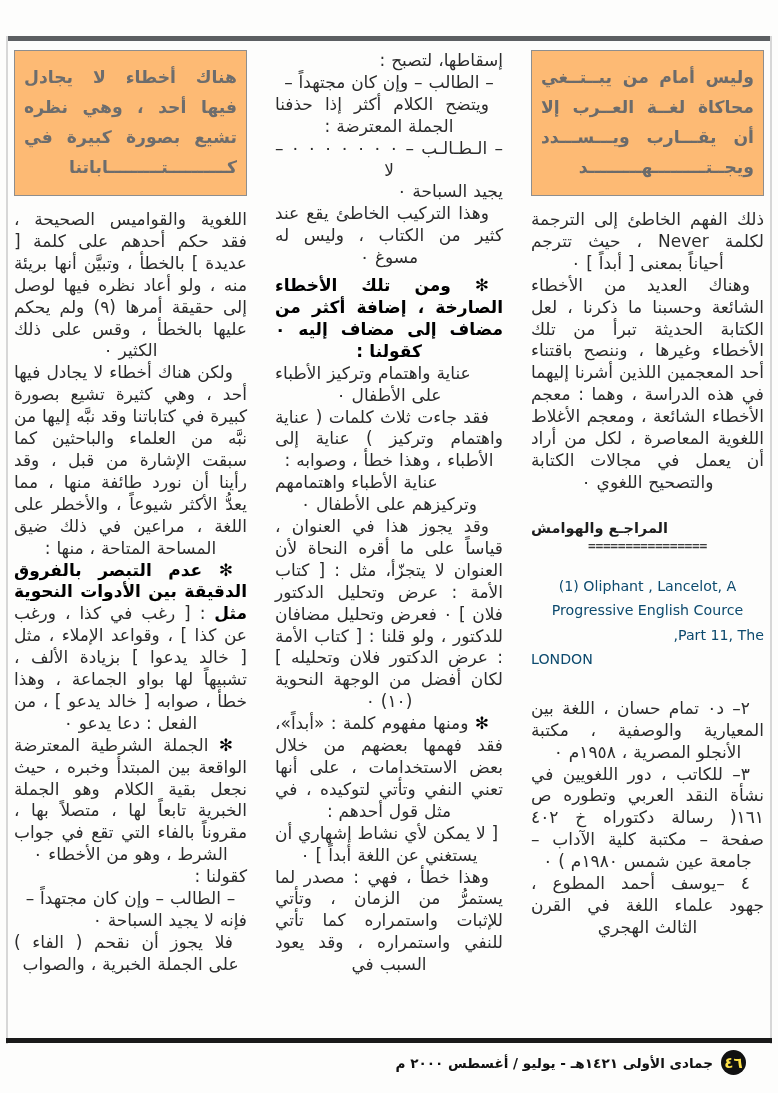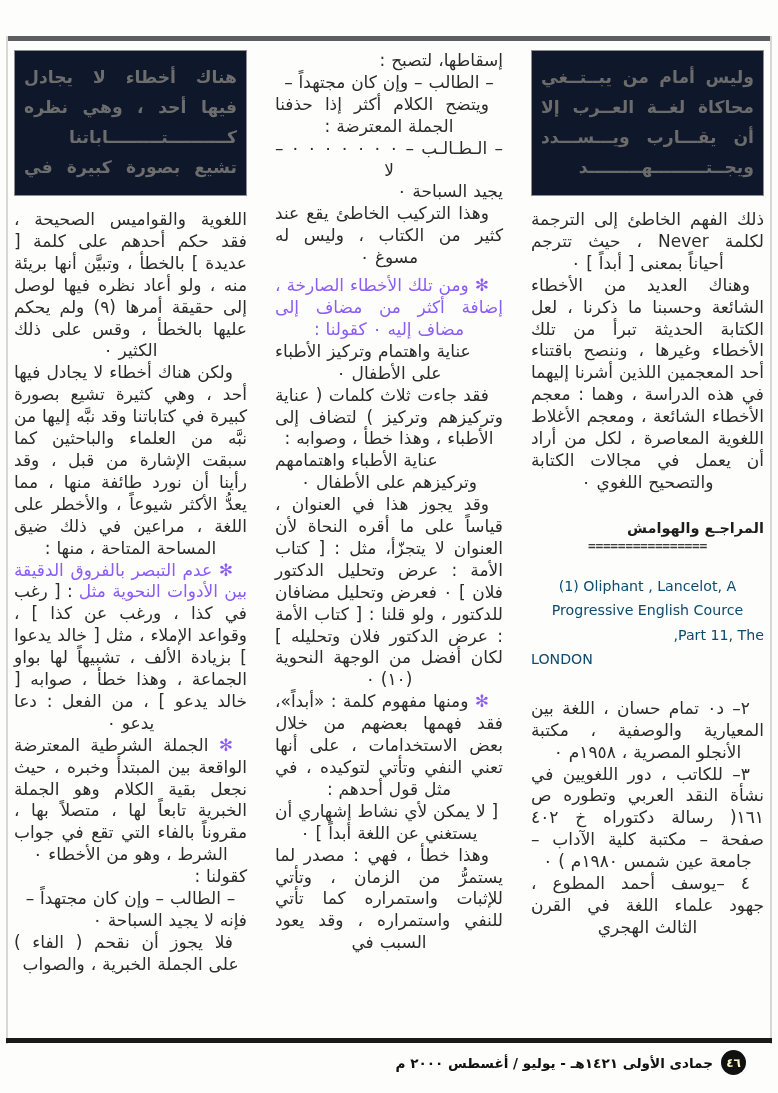"هناك أخطاء لا يجادل" .quotebox { background: #0f172a -> #fdba74 }
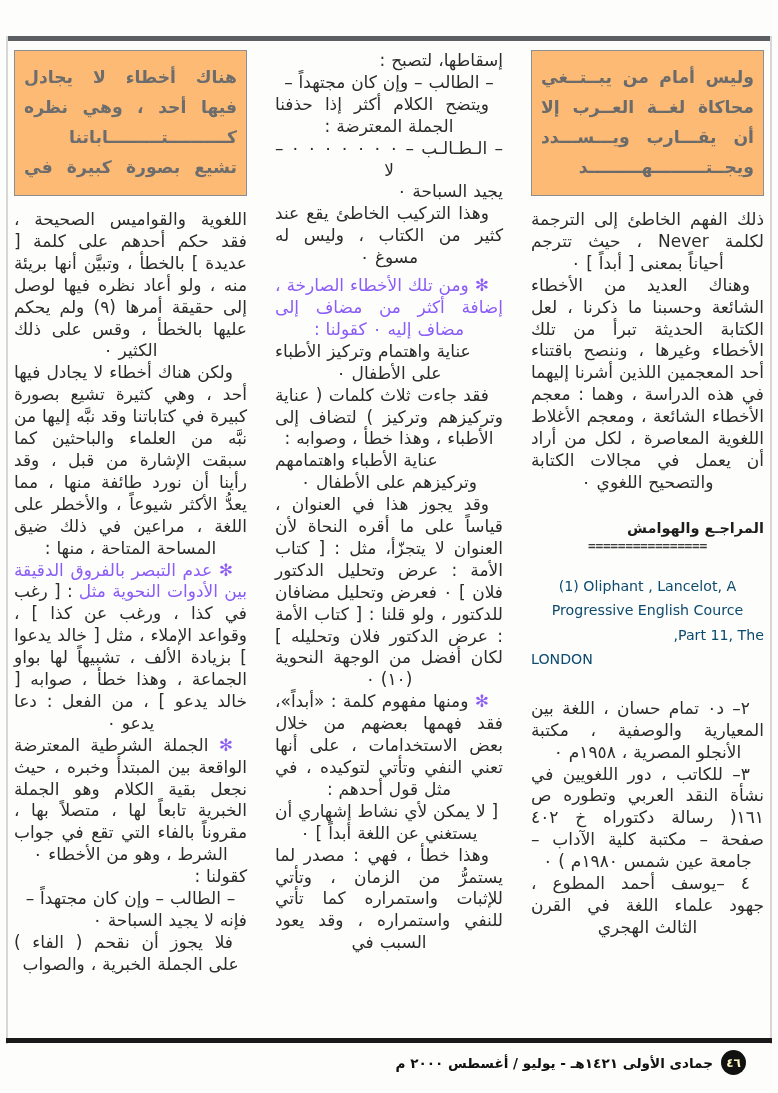"كــــــــــتـــــــــاباتنا" span.qline { order: before "تشيع بصورة كبيرة في" -> after "تشيع بصورة كبيرة في" }
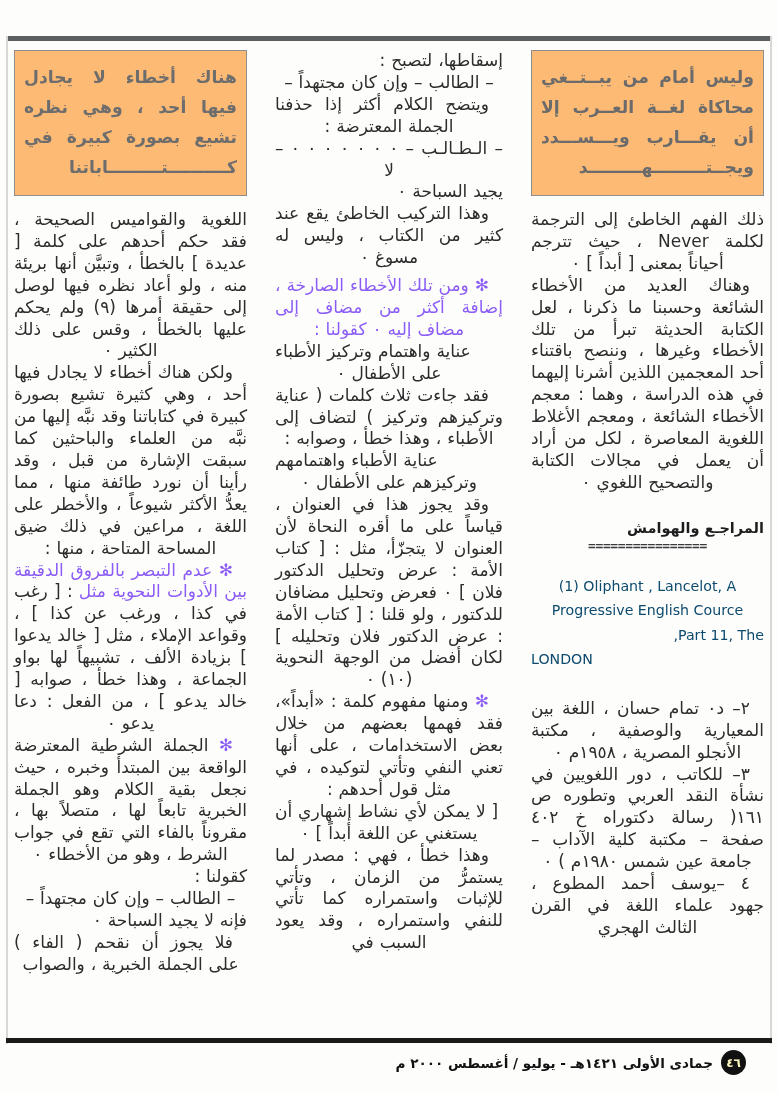"✻ ومن تلك الأخطاء الصارخة" .bold-head { color: #8b5cf6 -> #000000; font-weight: normal -> bold }
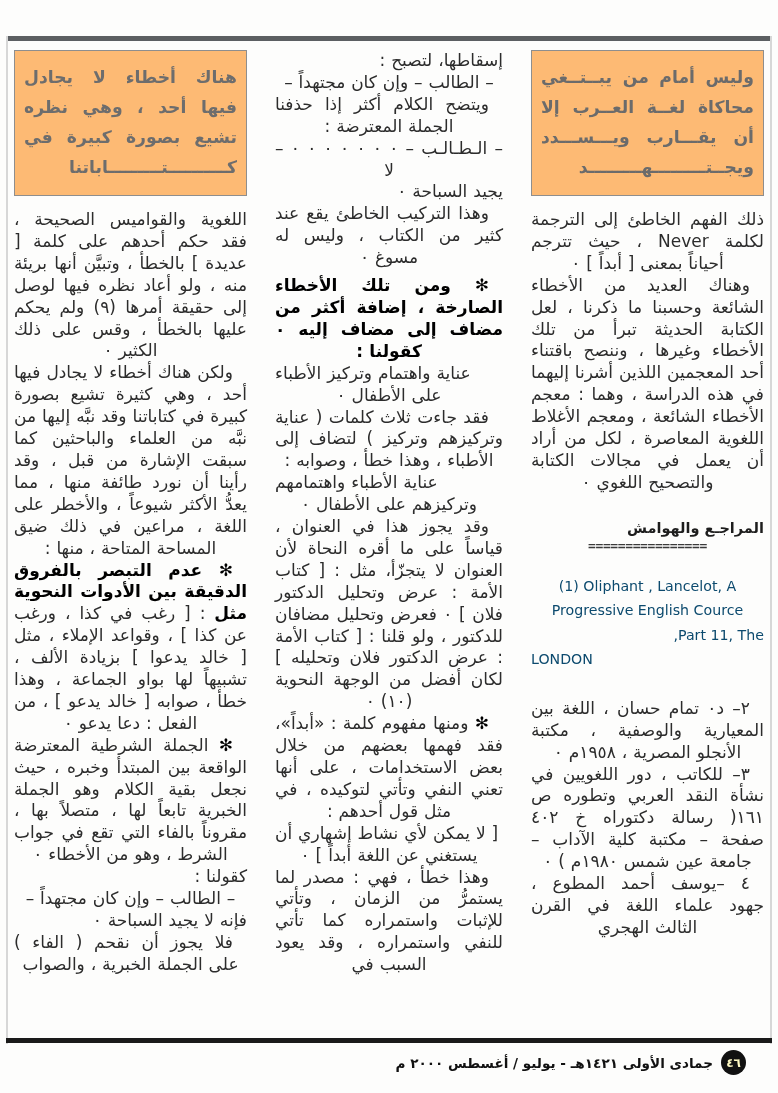"فقد جاءت ثلاث كلمات (" p.ptxt { text: وتركيزهم وتركيز ) لتضاف -> واهتمام وتركيز ) عناية }
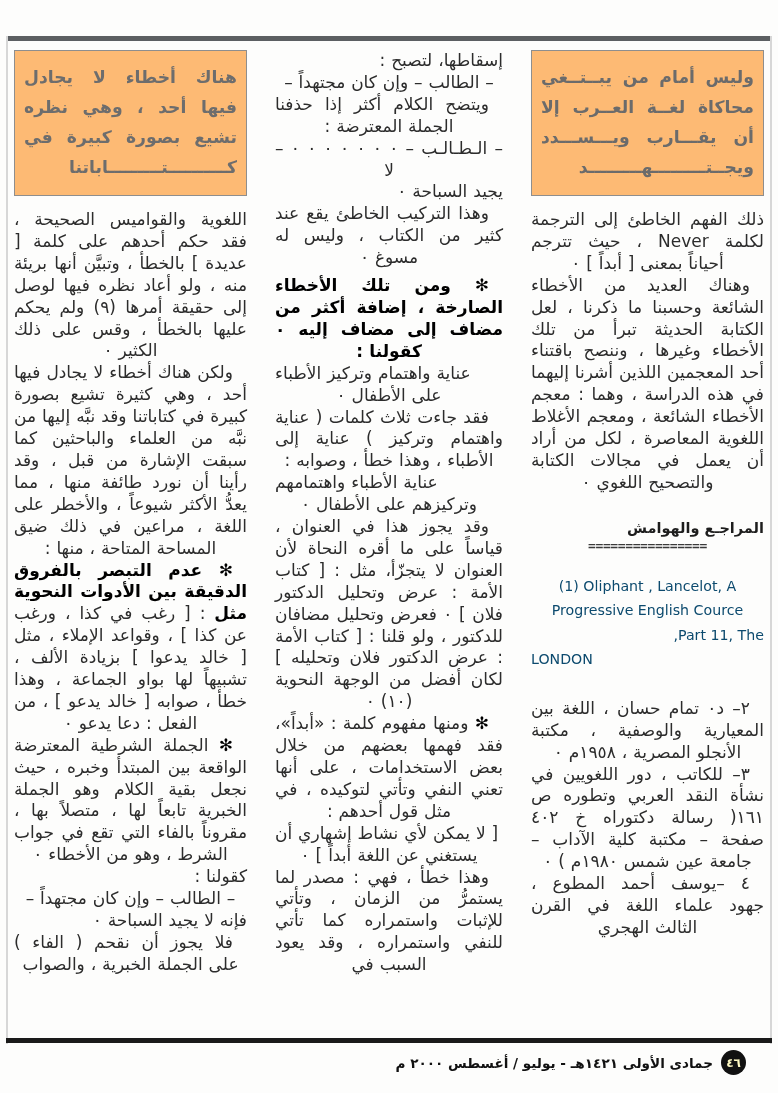"المراجـع والهوامش" .ref-head { text-align: right -> left }
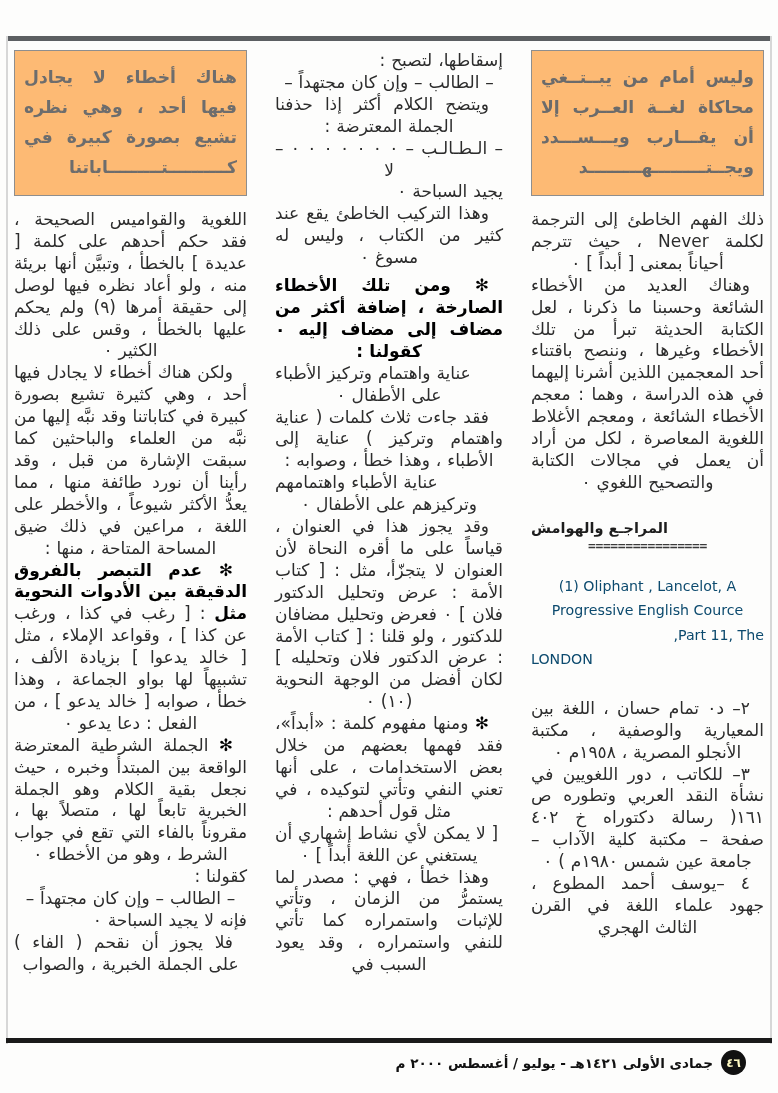"٤٦" .pagenum { color: #fef9c3 -> #fde047; font-size: 12px -> 15px }
